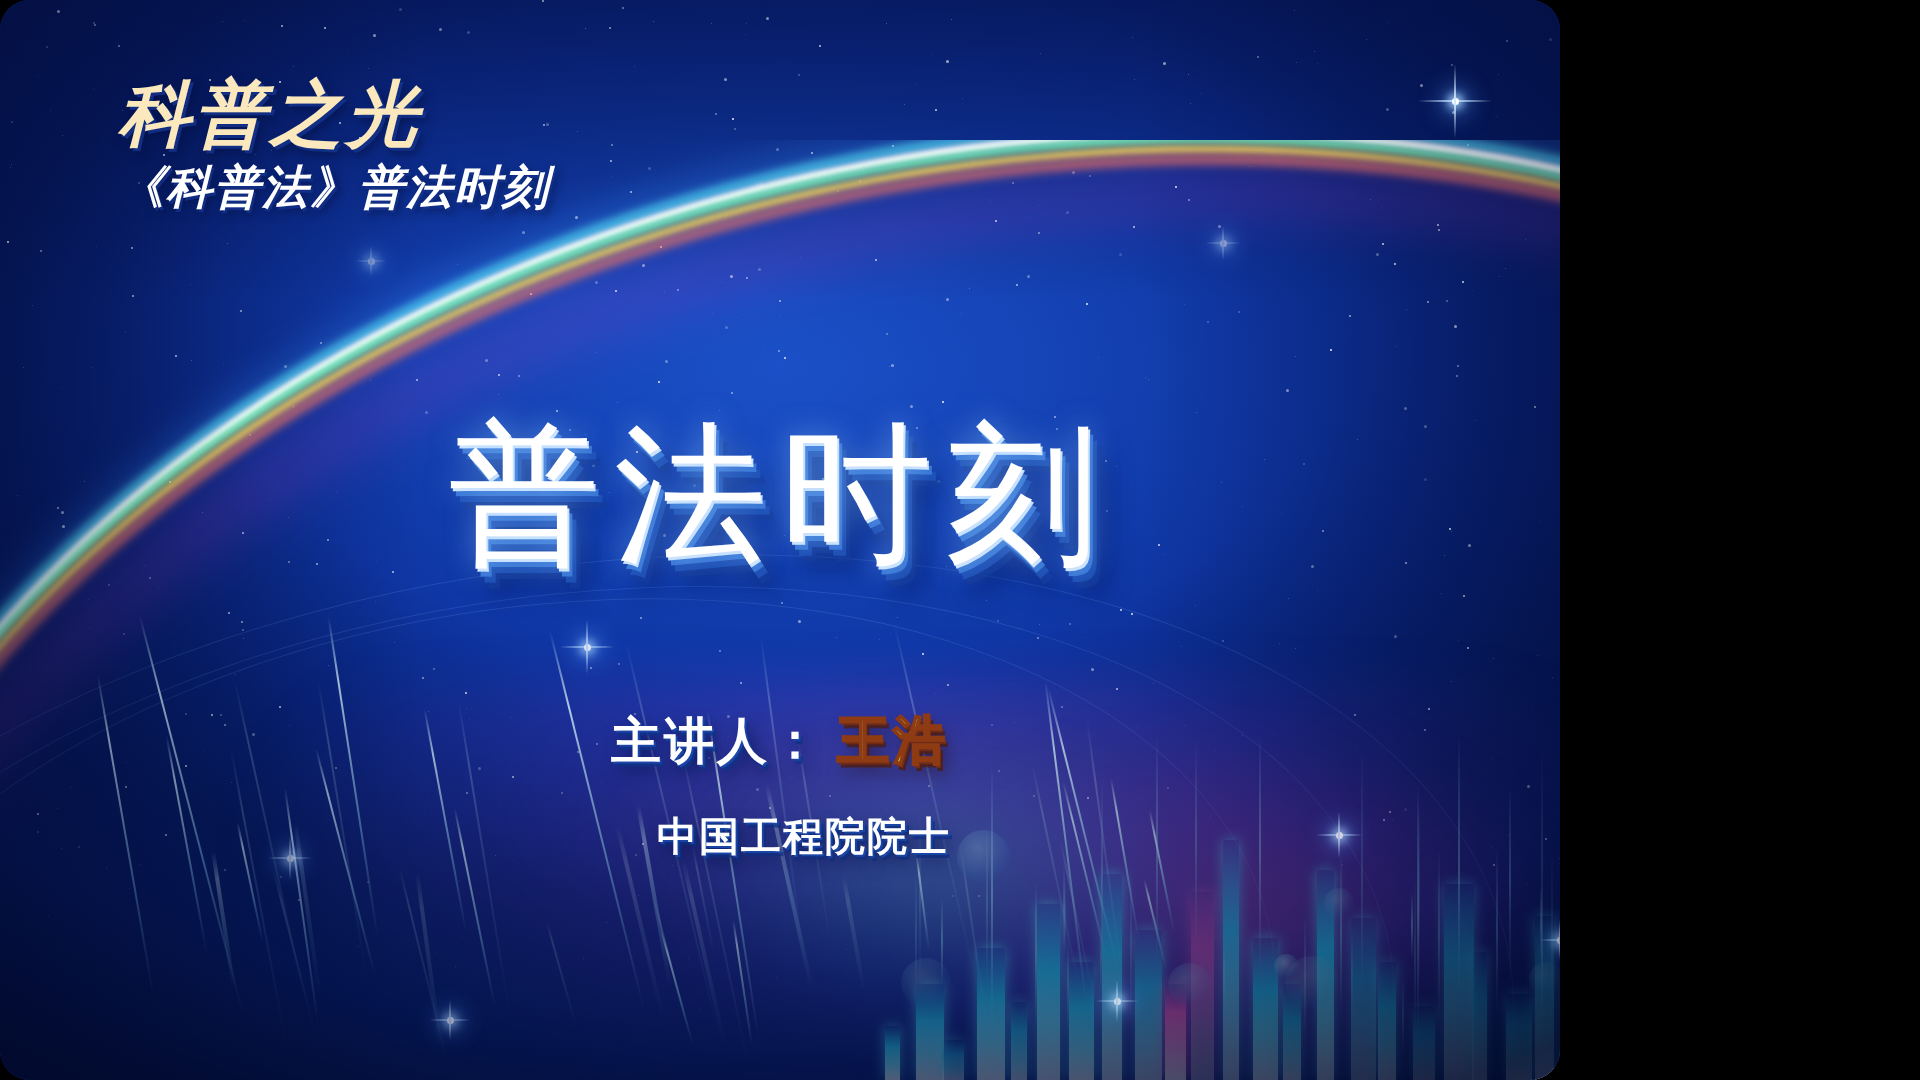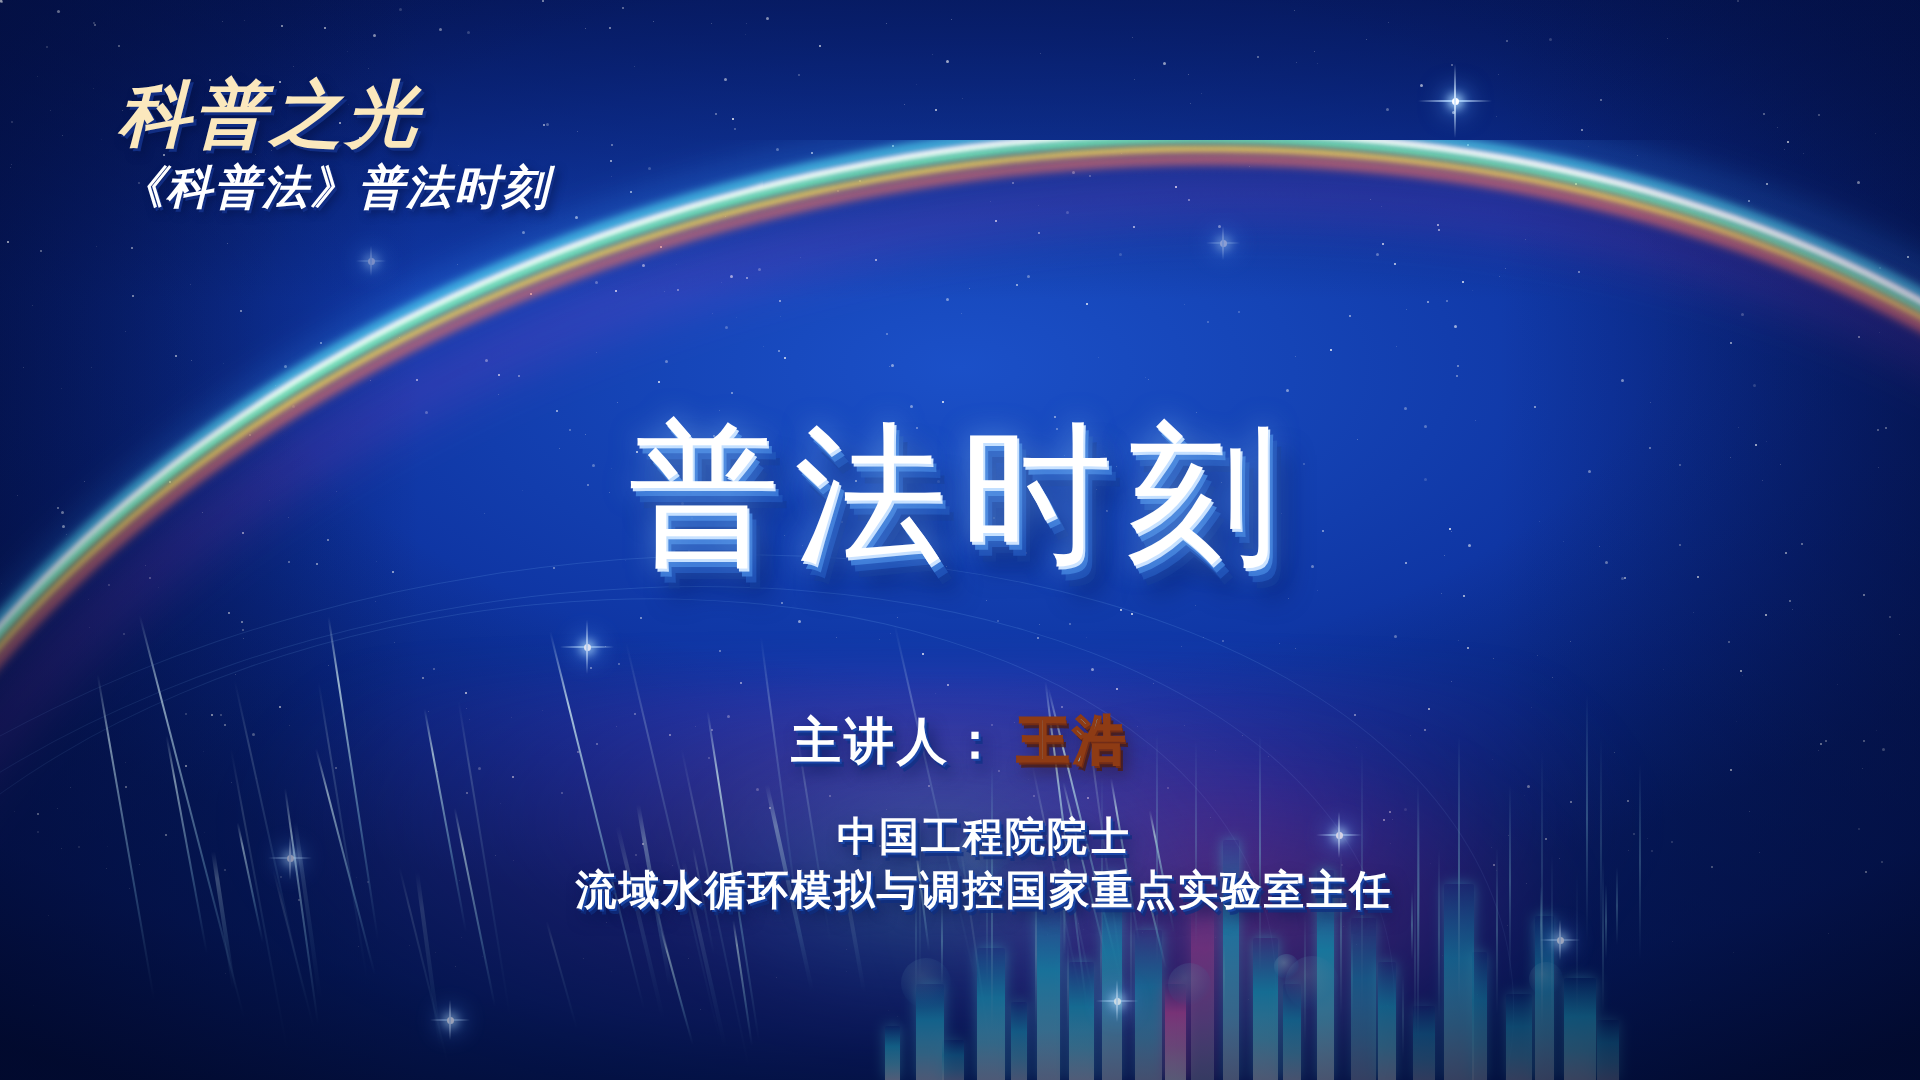"科普之光" #stage { border-radius: none -> 30px; width: 1920px -> 1560px }
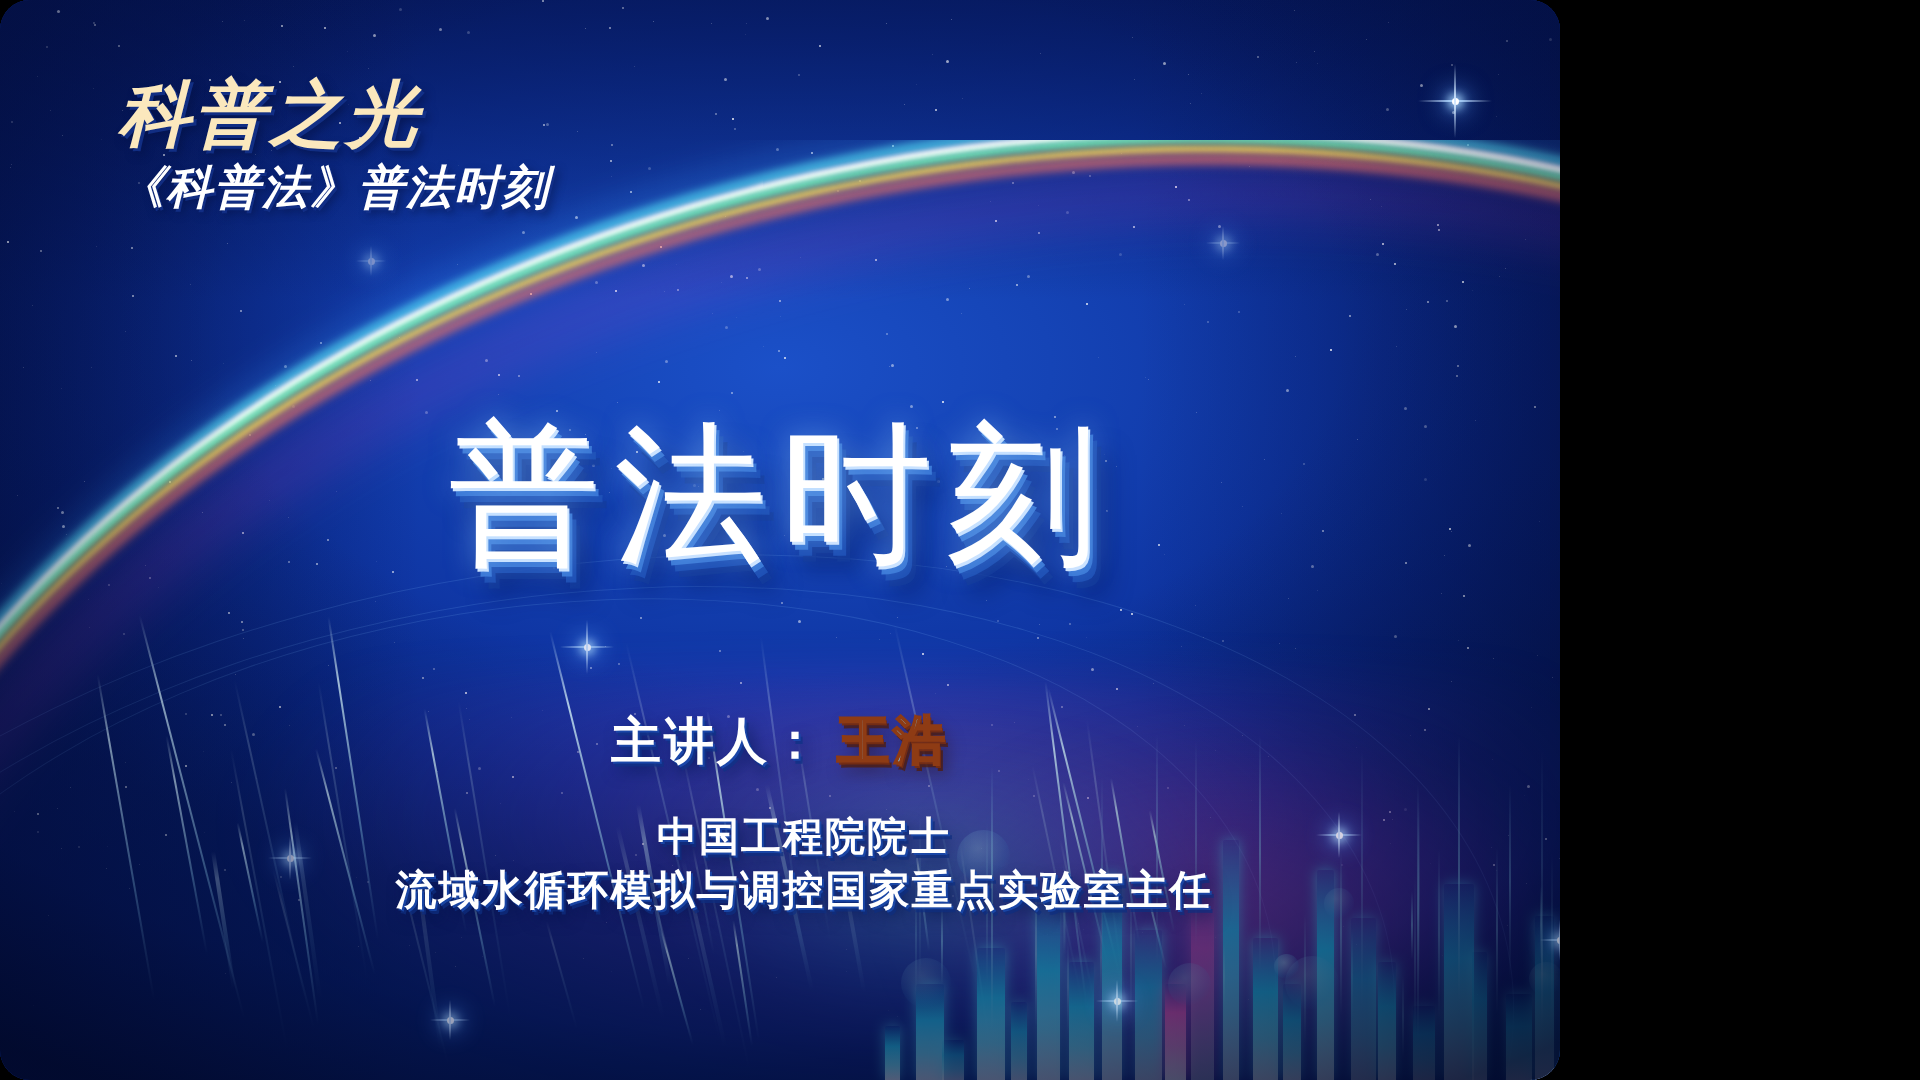"王浩" .speaker-name { color: #7dd3fc -> #bef264 }
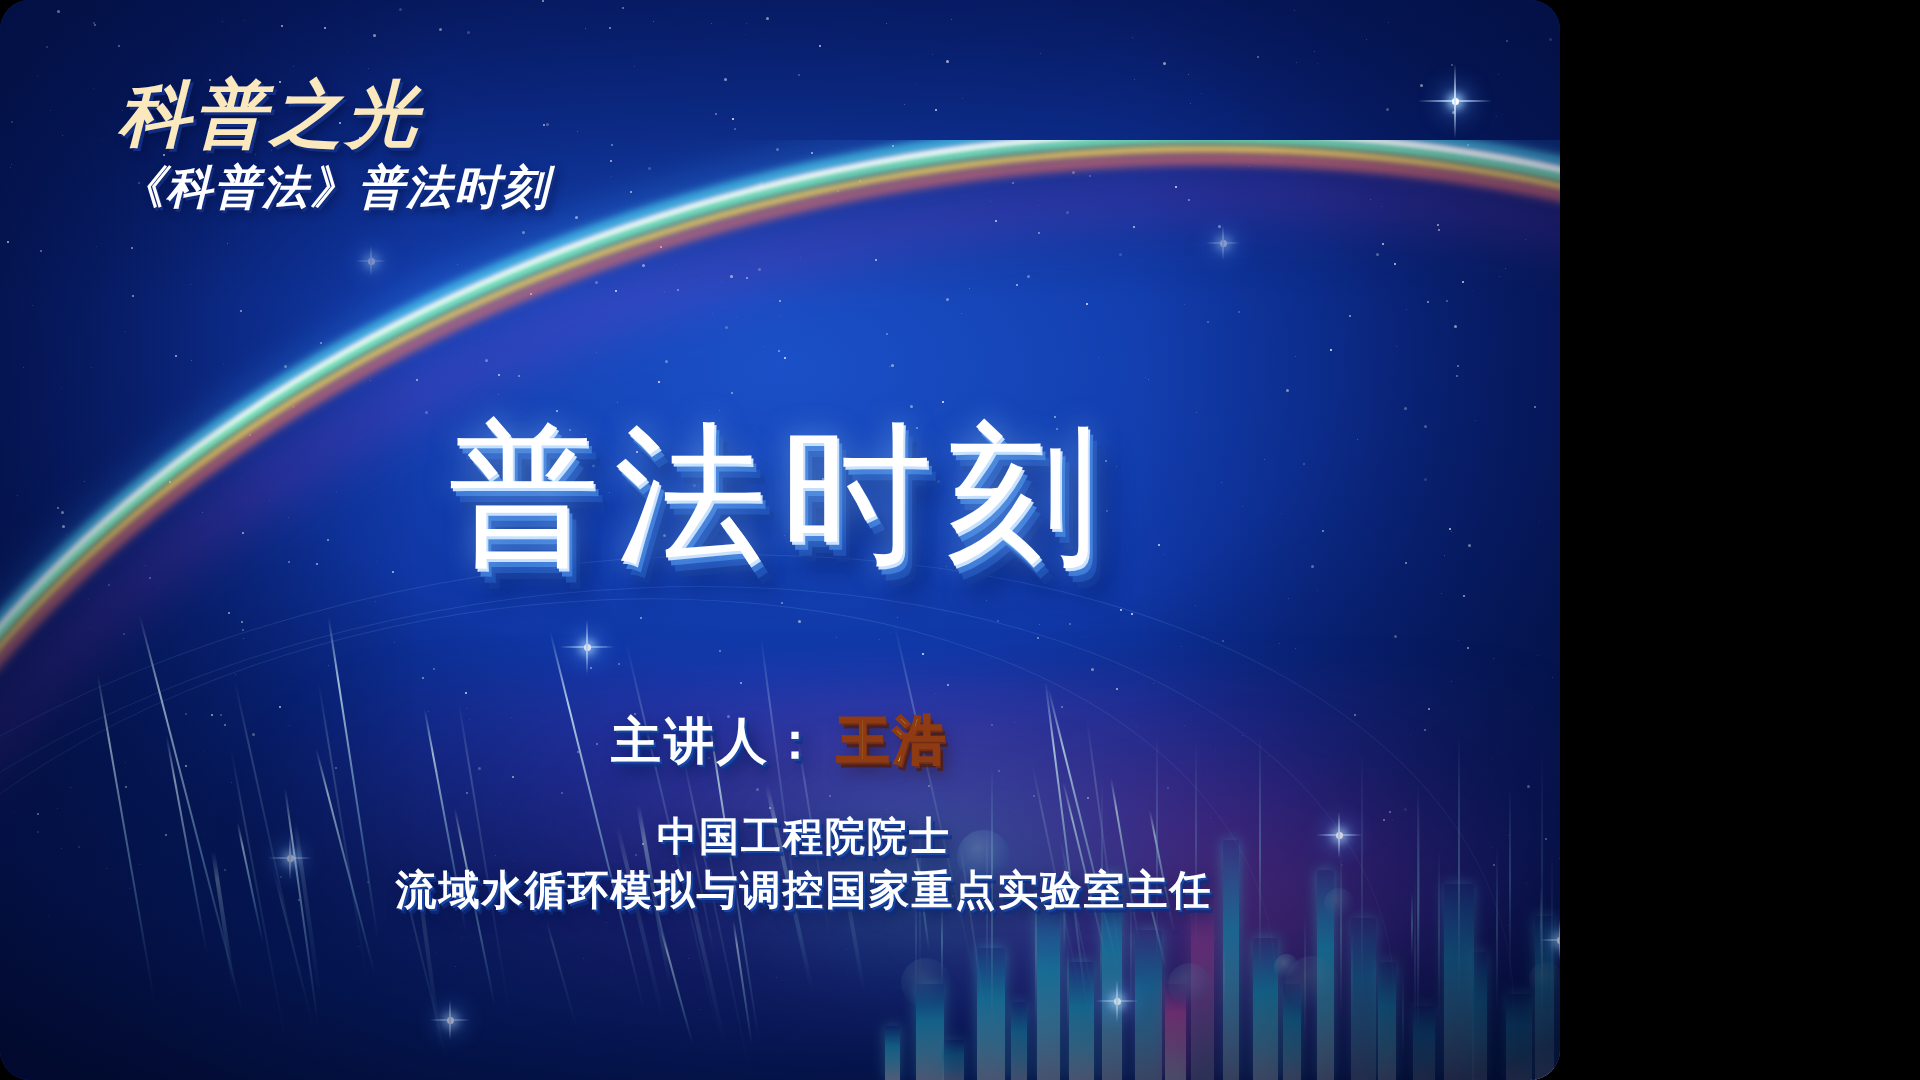"流域水循环模拟与调控国家重点实验室主任" div.cred-line { html: <div>流域水循环模拟与调控国家重点实验室主任</div> -> none }
